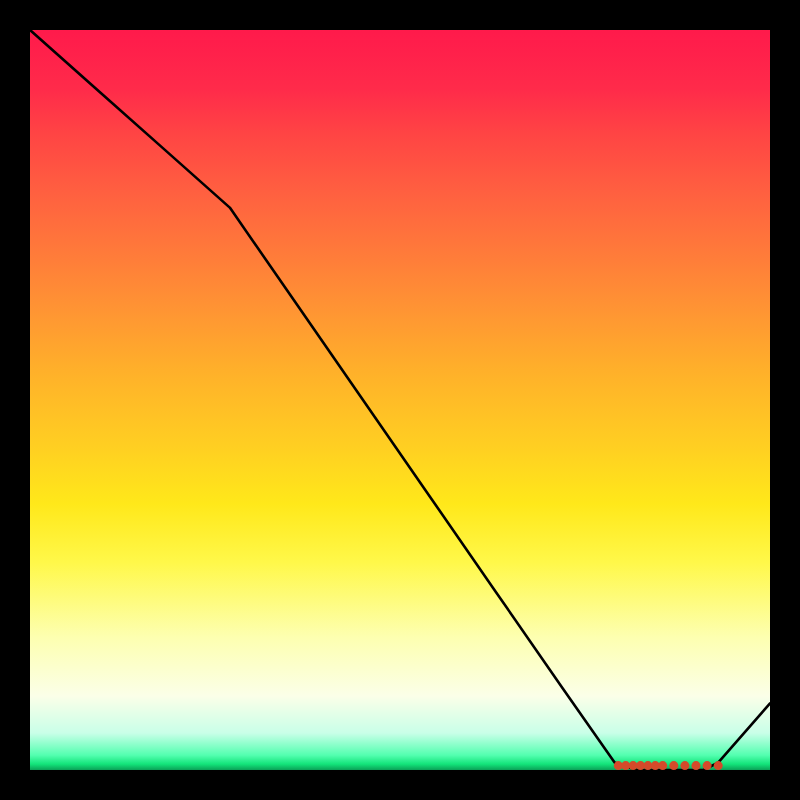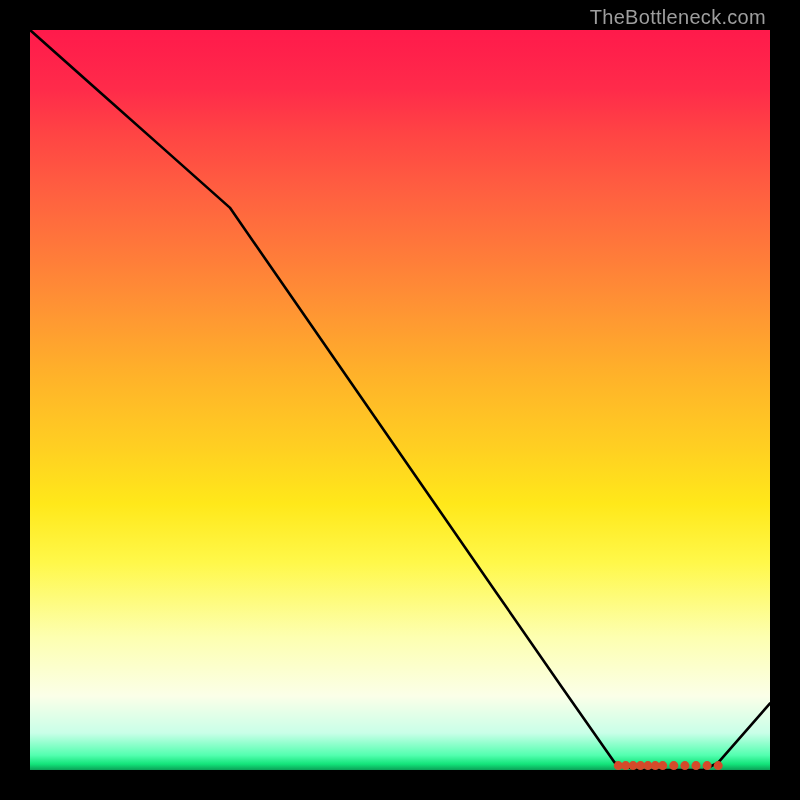"TheBottleneck.com" div.watermark { html: <div>TheBottleneck.com</div> -> none }
